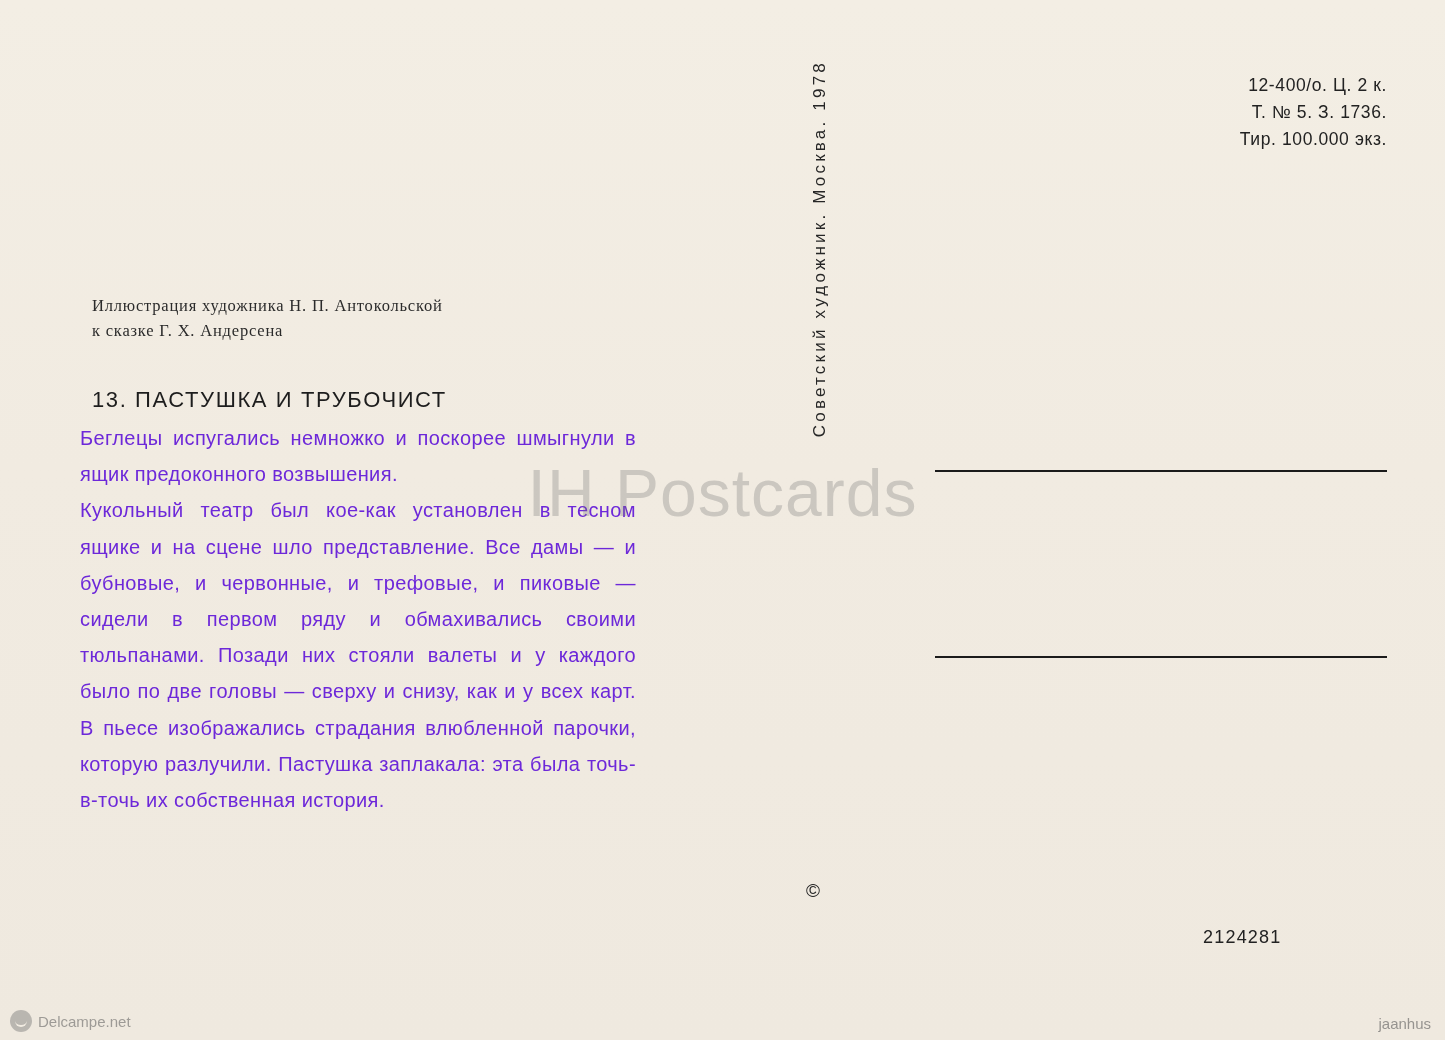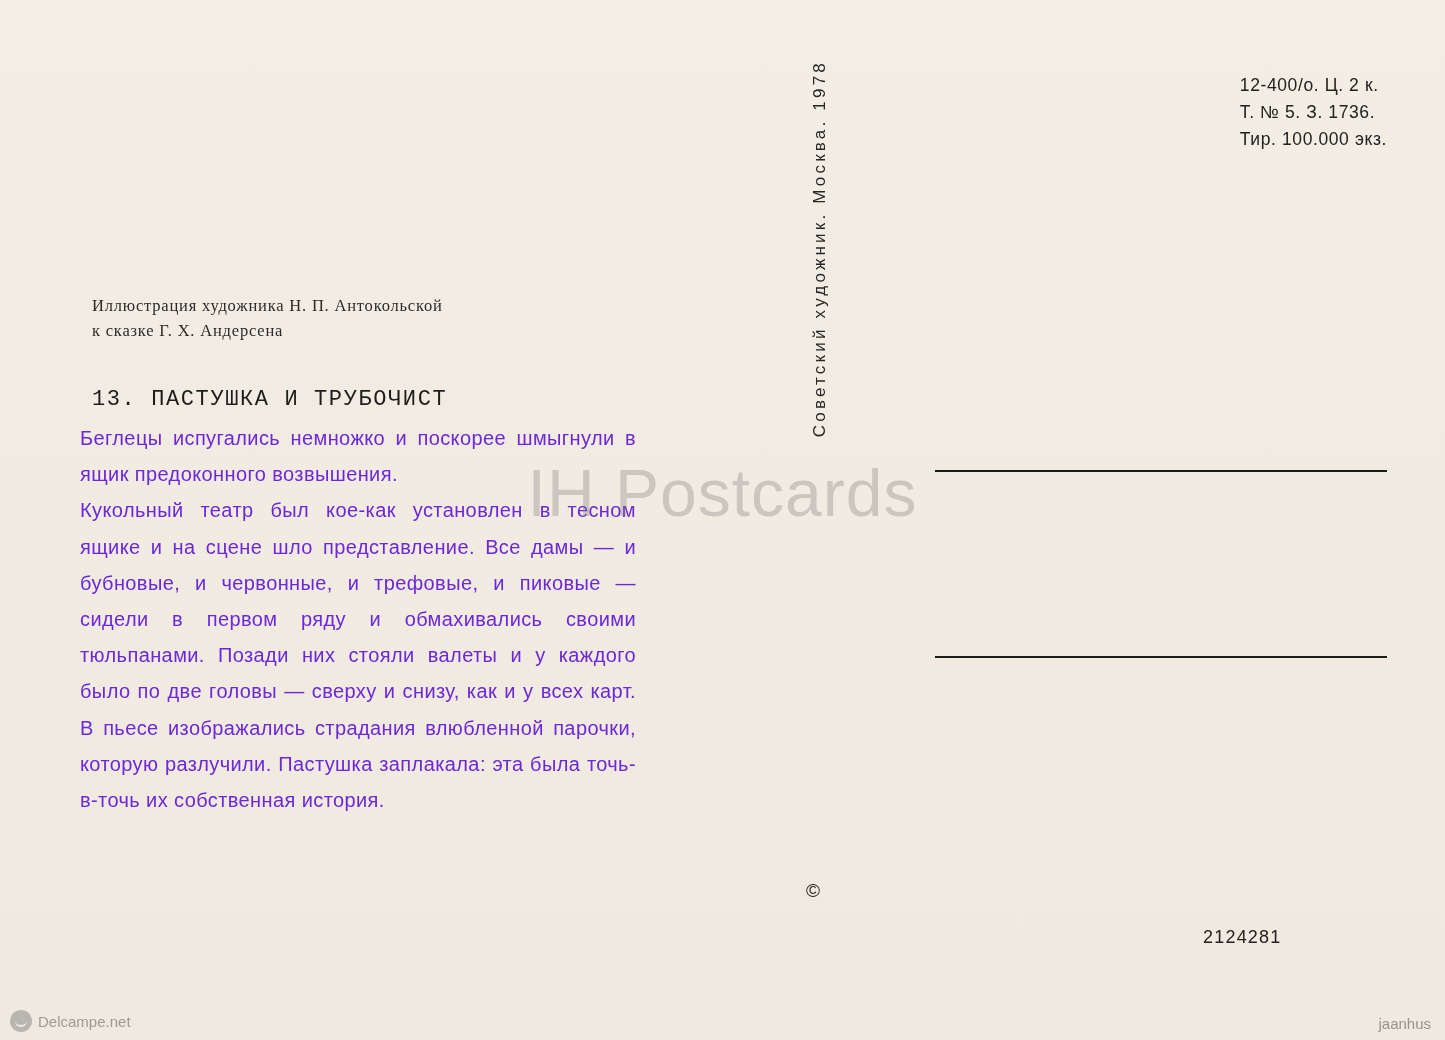"12-400/о. Ц. 2 к." .stamp-info { text-align: left -> right }
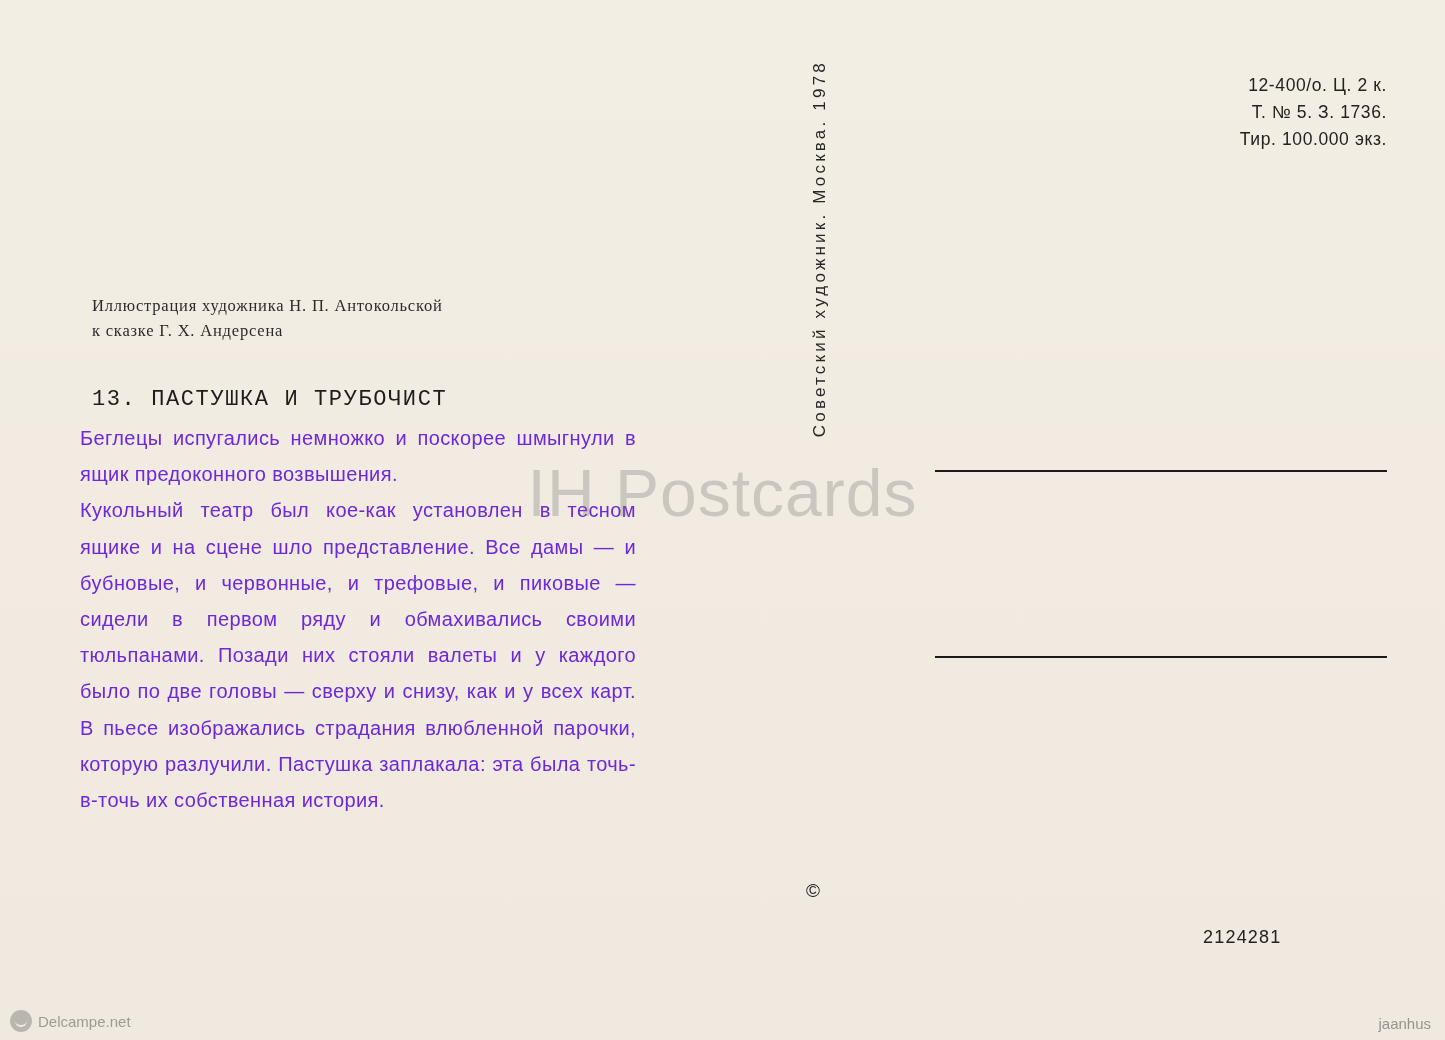"13. ПАСТУШКА И ТРУБОЧИСТ" .title { font-family: Liberation Mono, monospace -> none }
